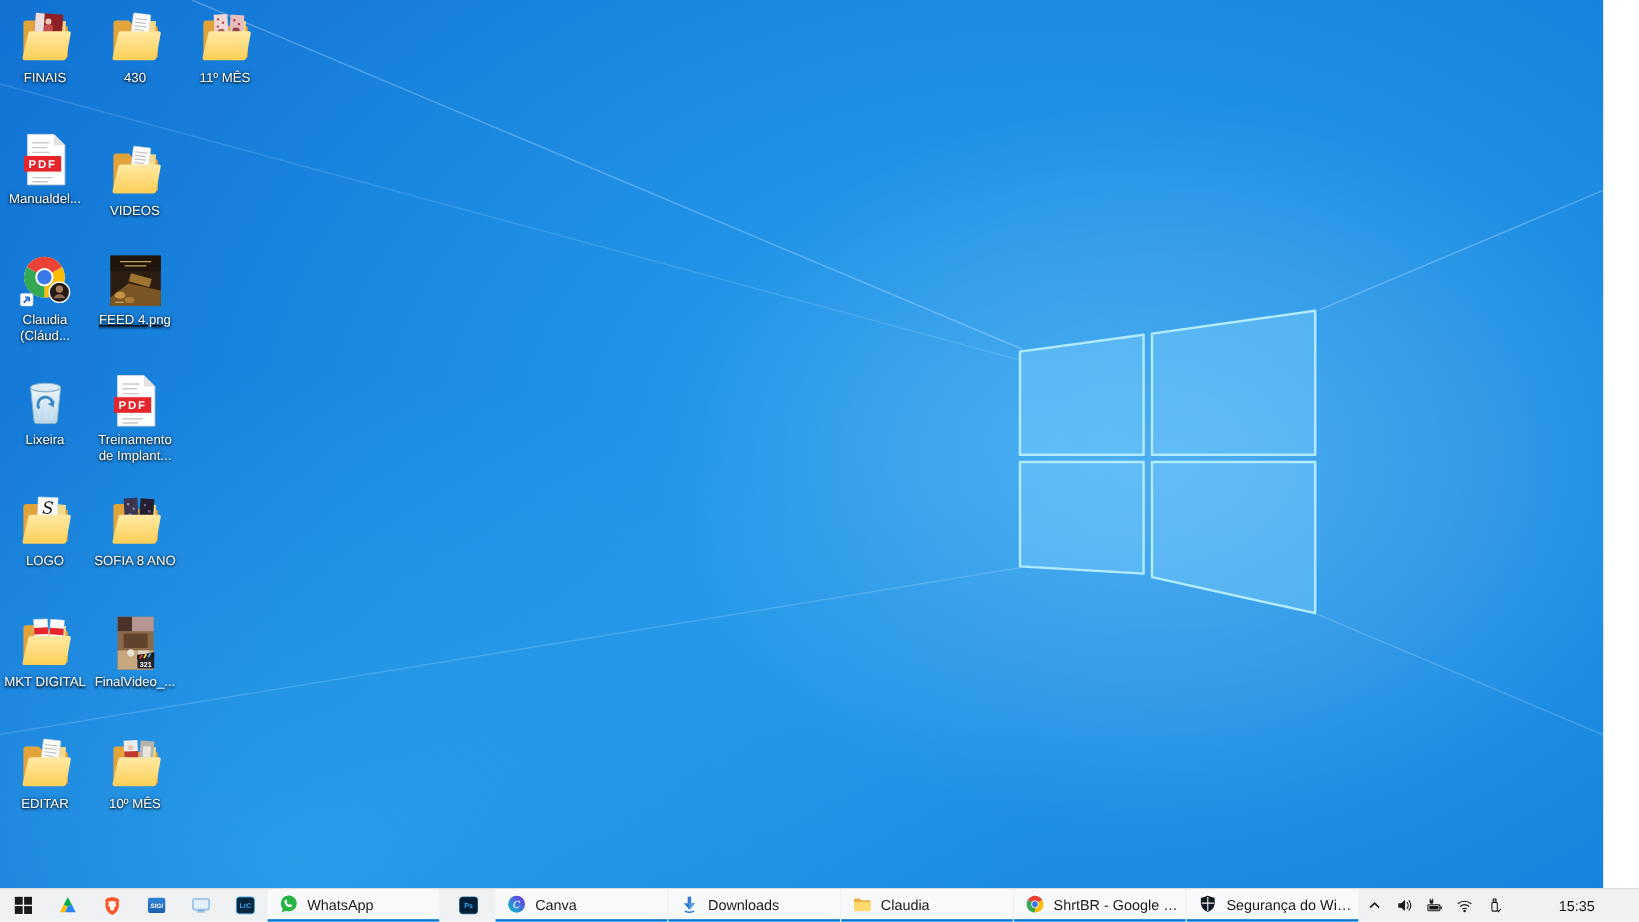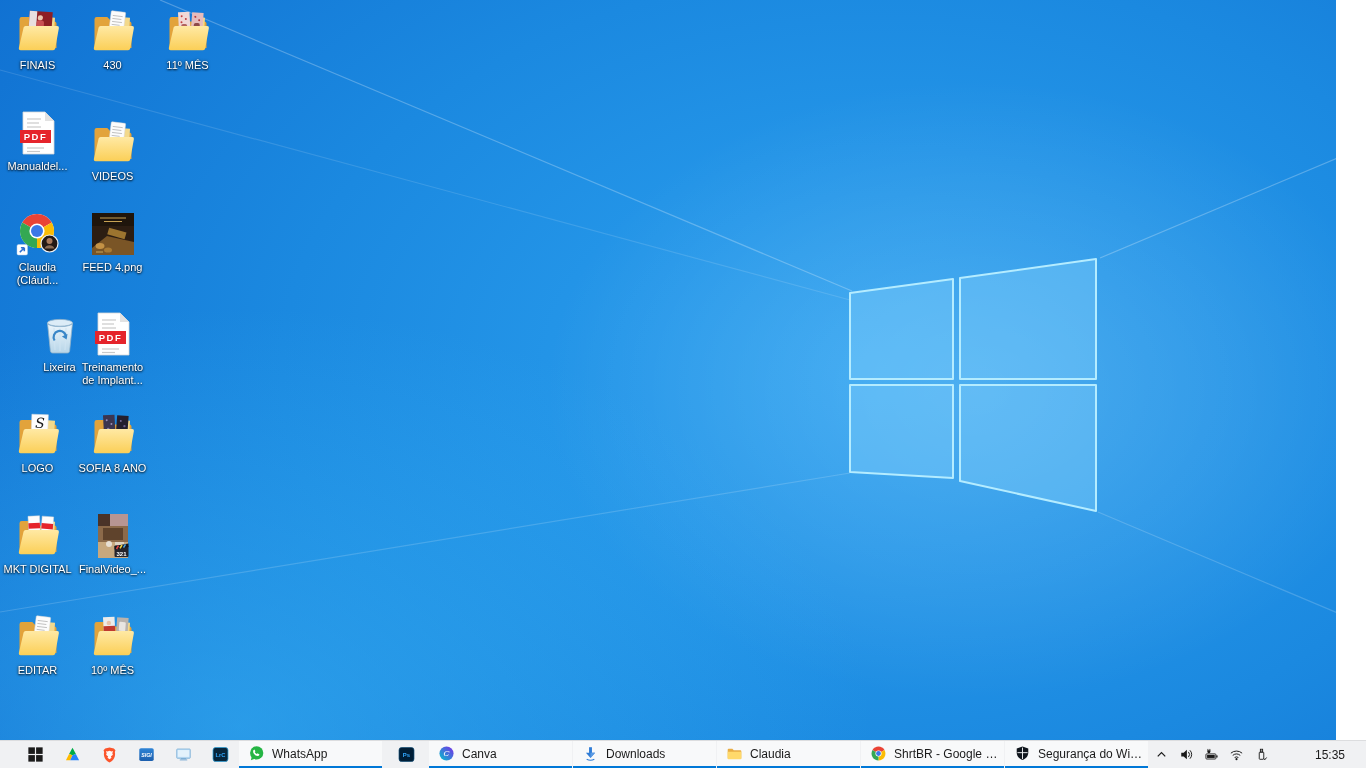"FEED 4.png" div.desktop-icon { text-decoration: none -> underline }
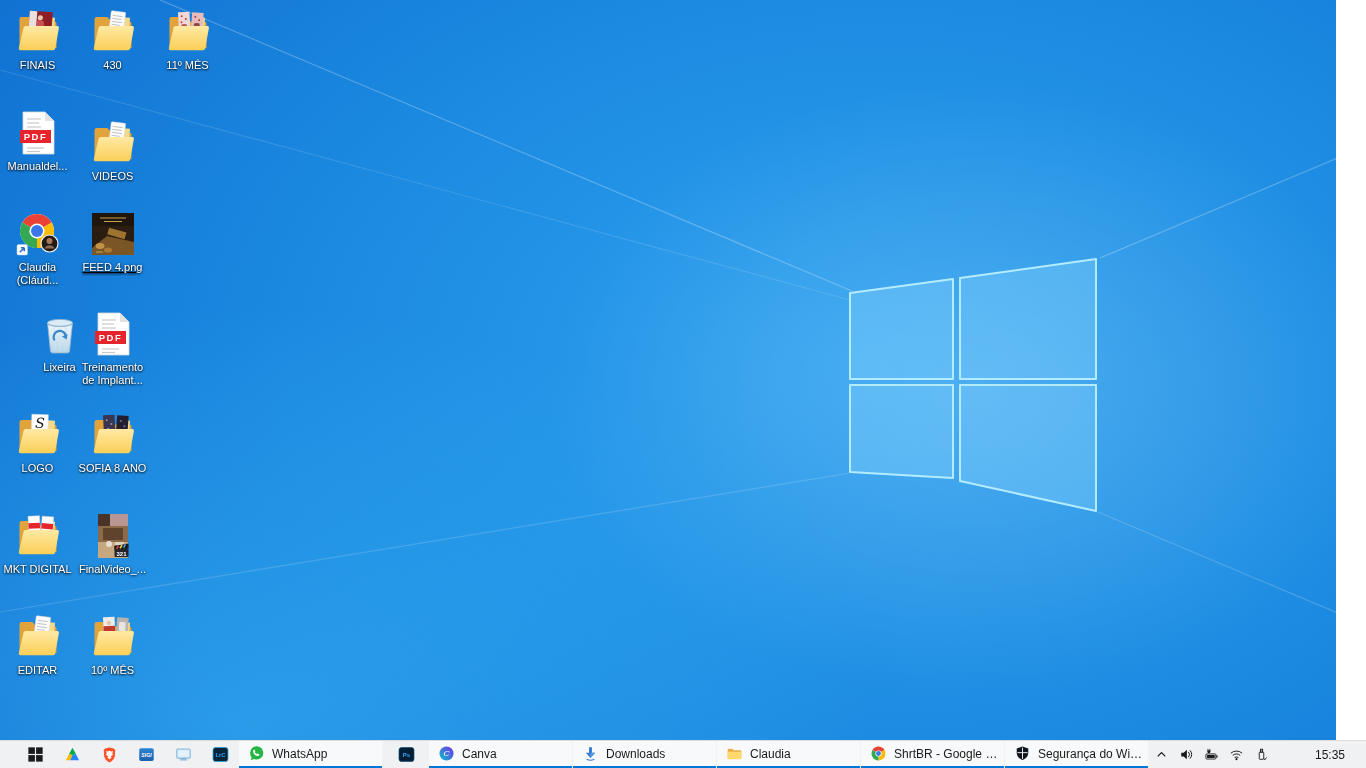"Lixeira" div.desktop-icon { padding-left: 22px -> none }
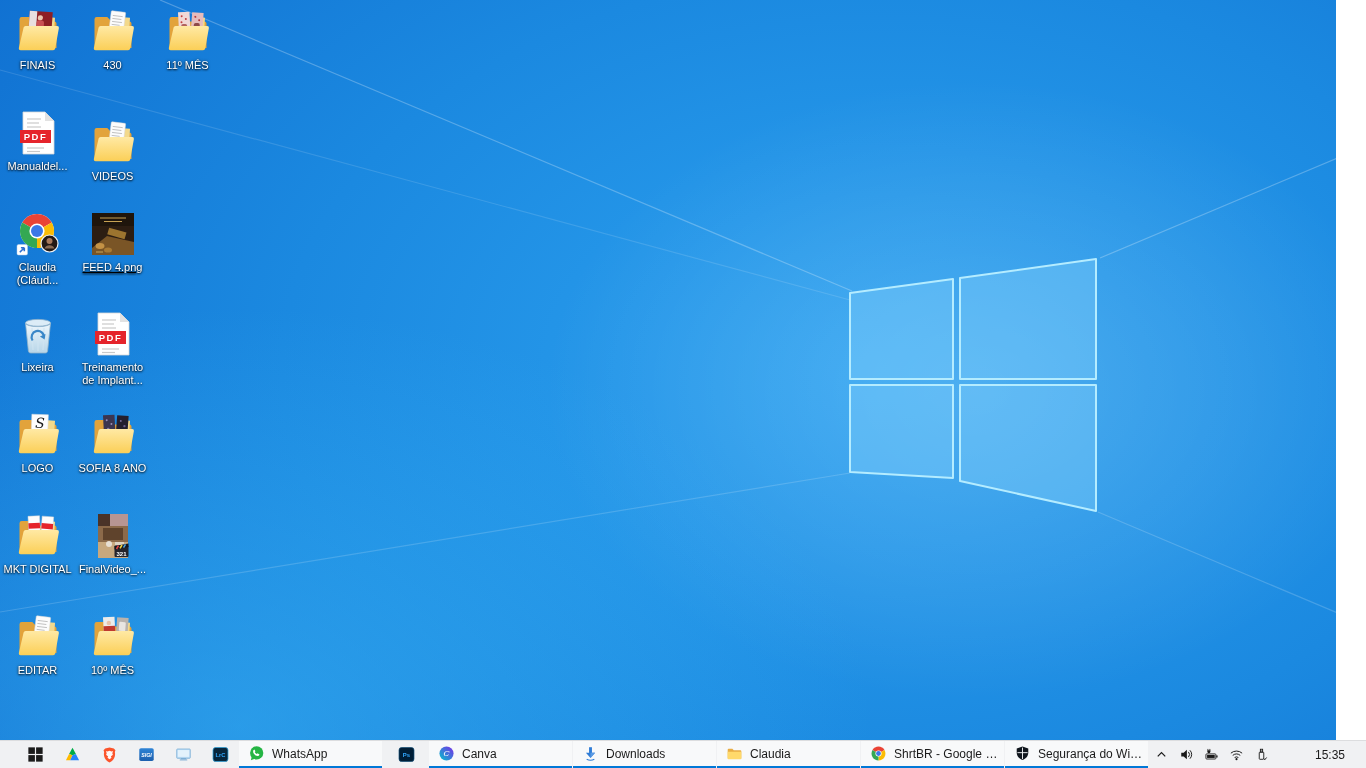"WhatsApp" #taskbar { padding-left: 16px -> none }
